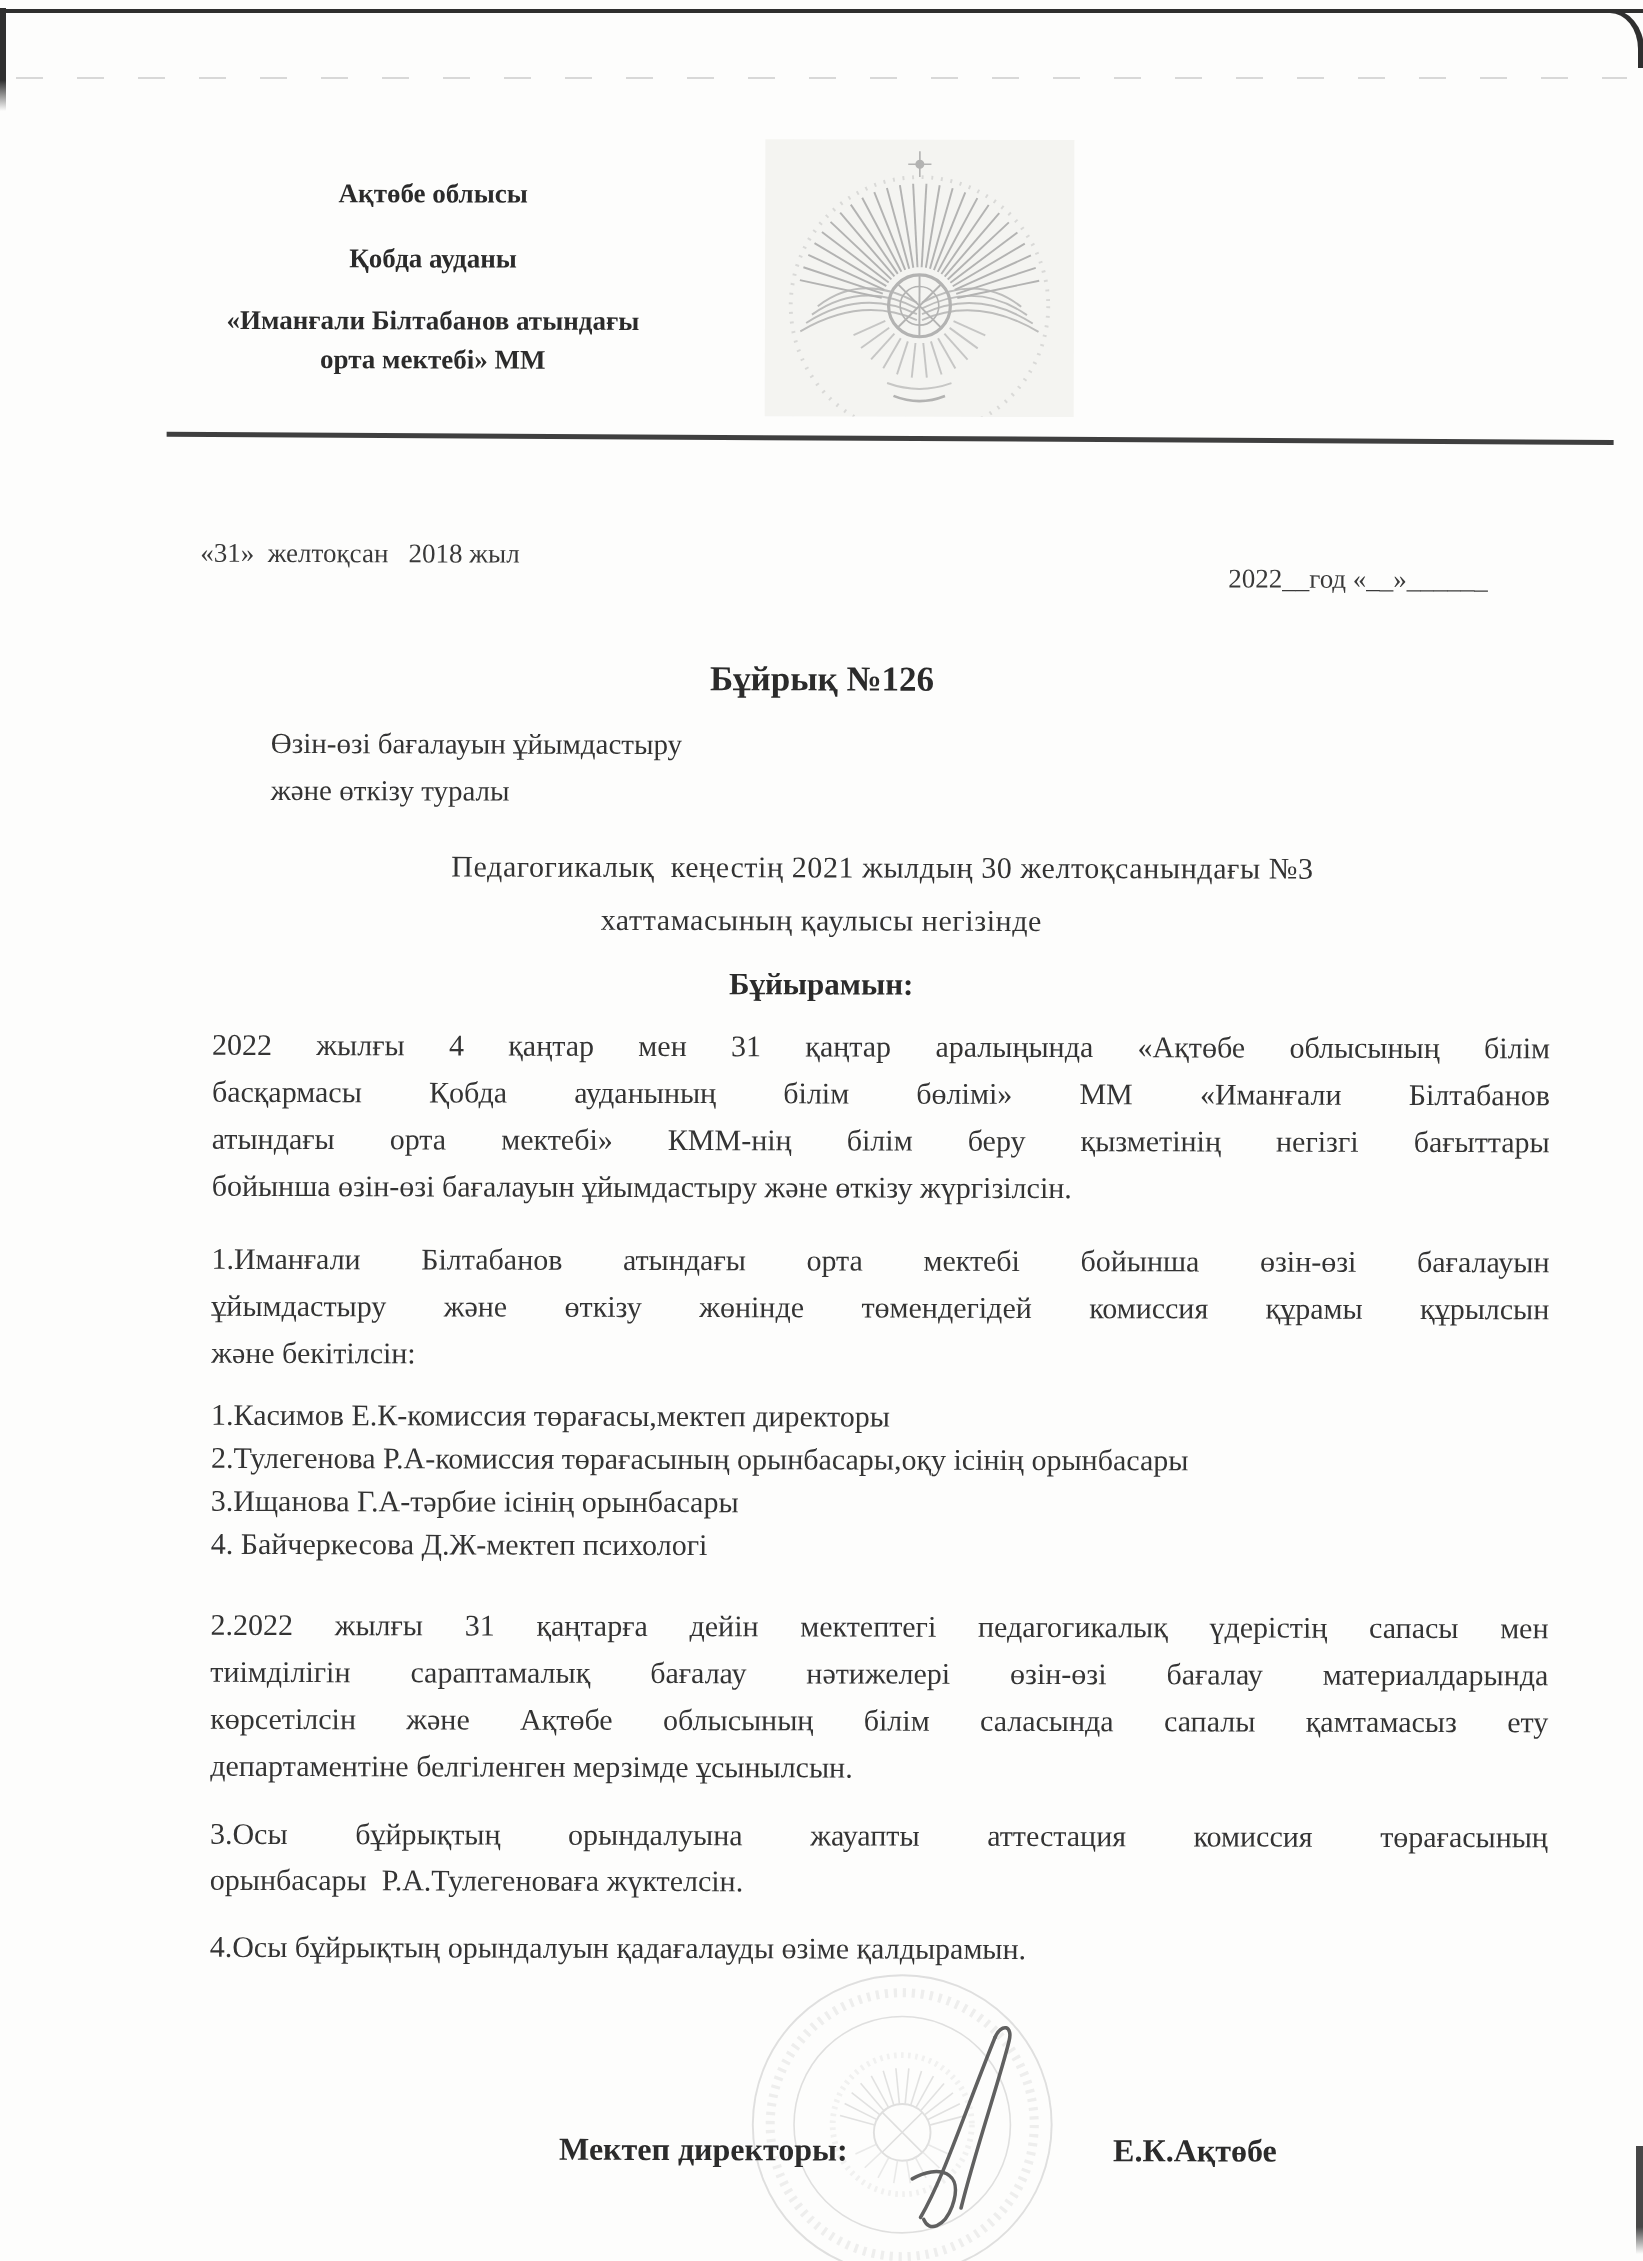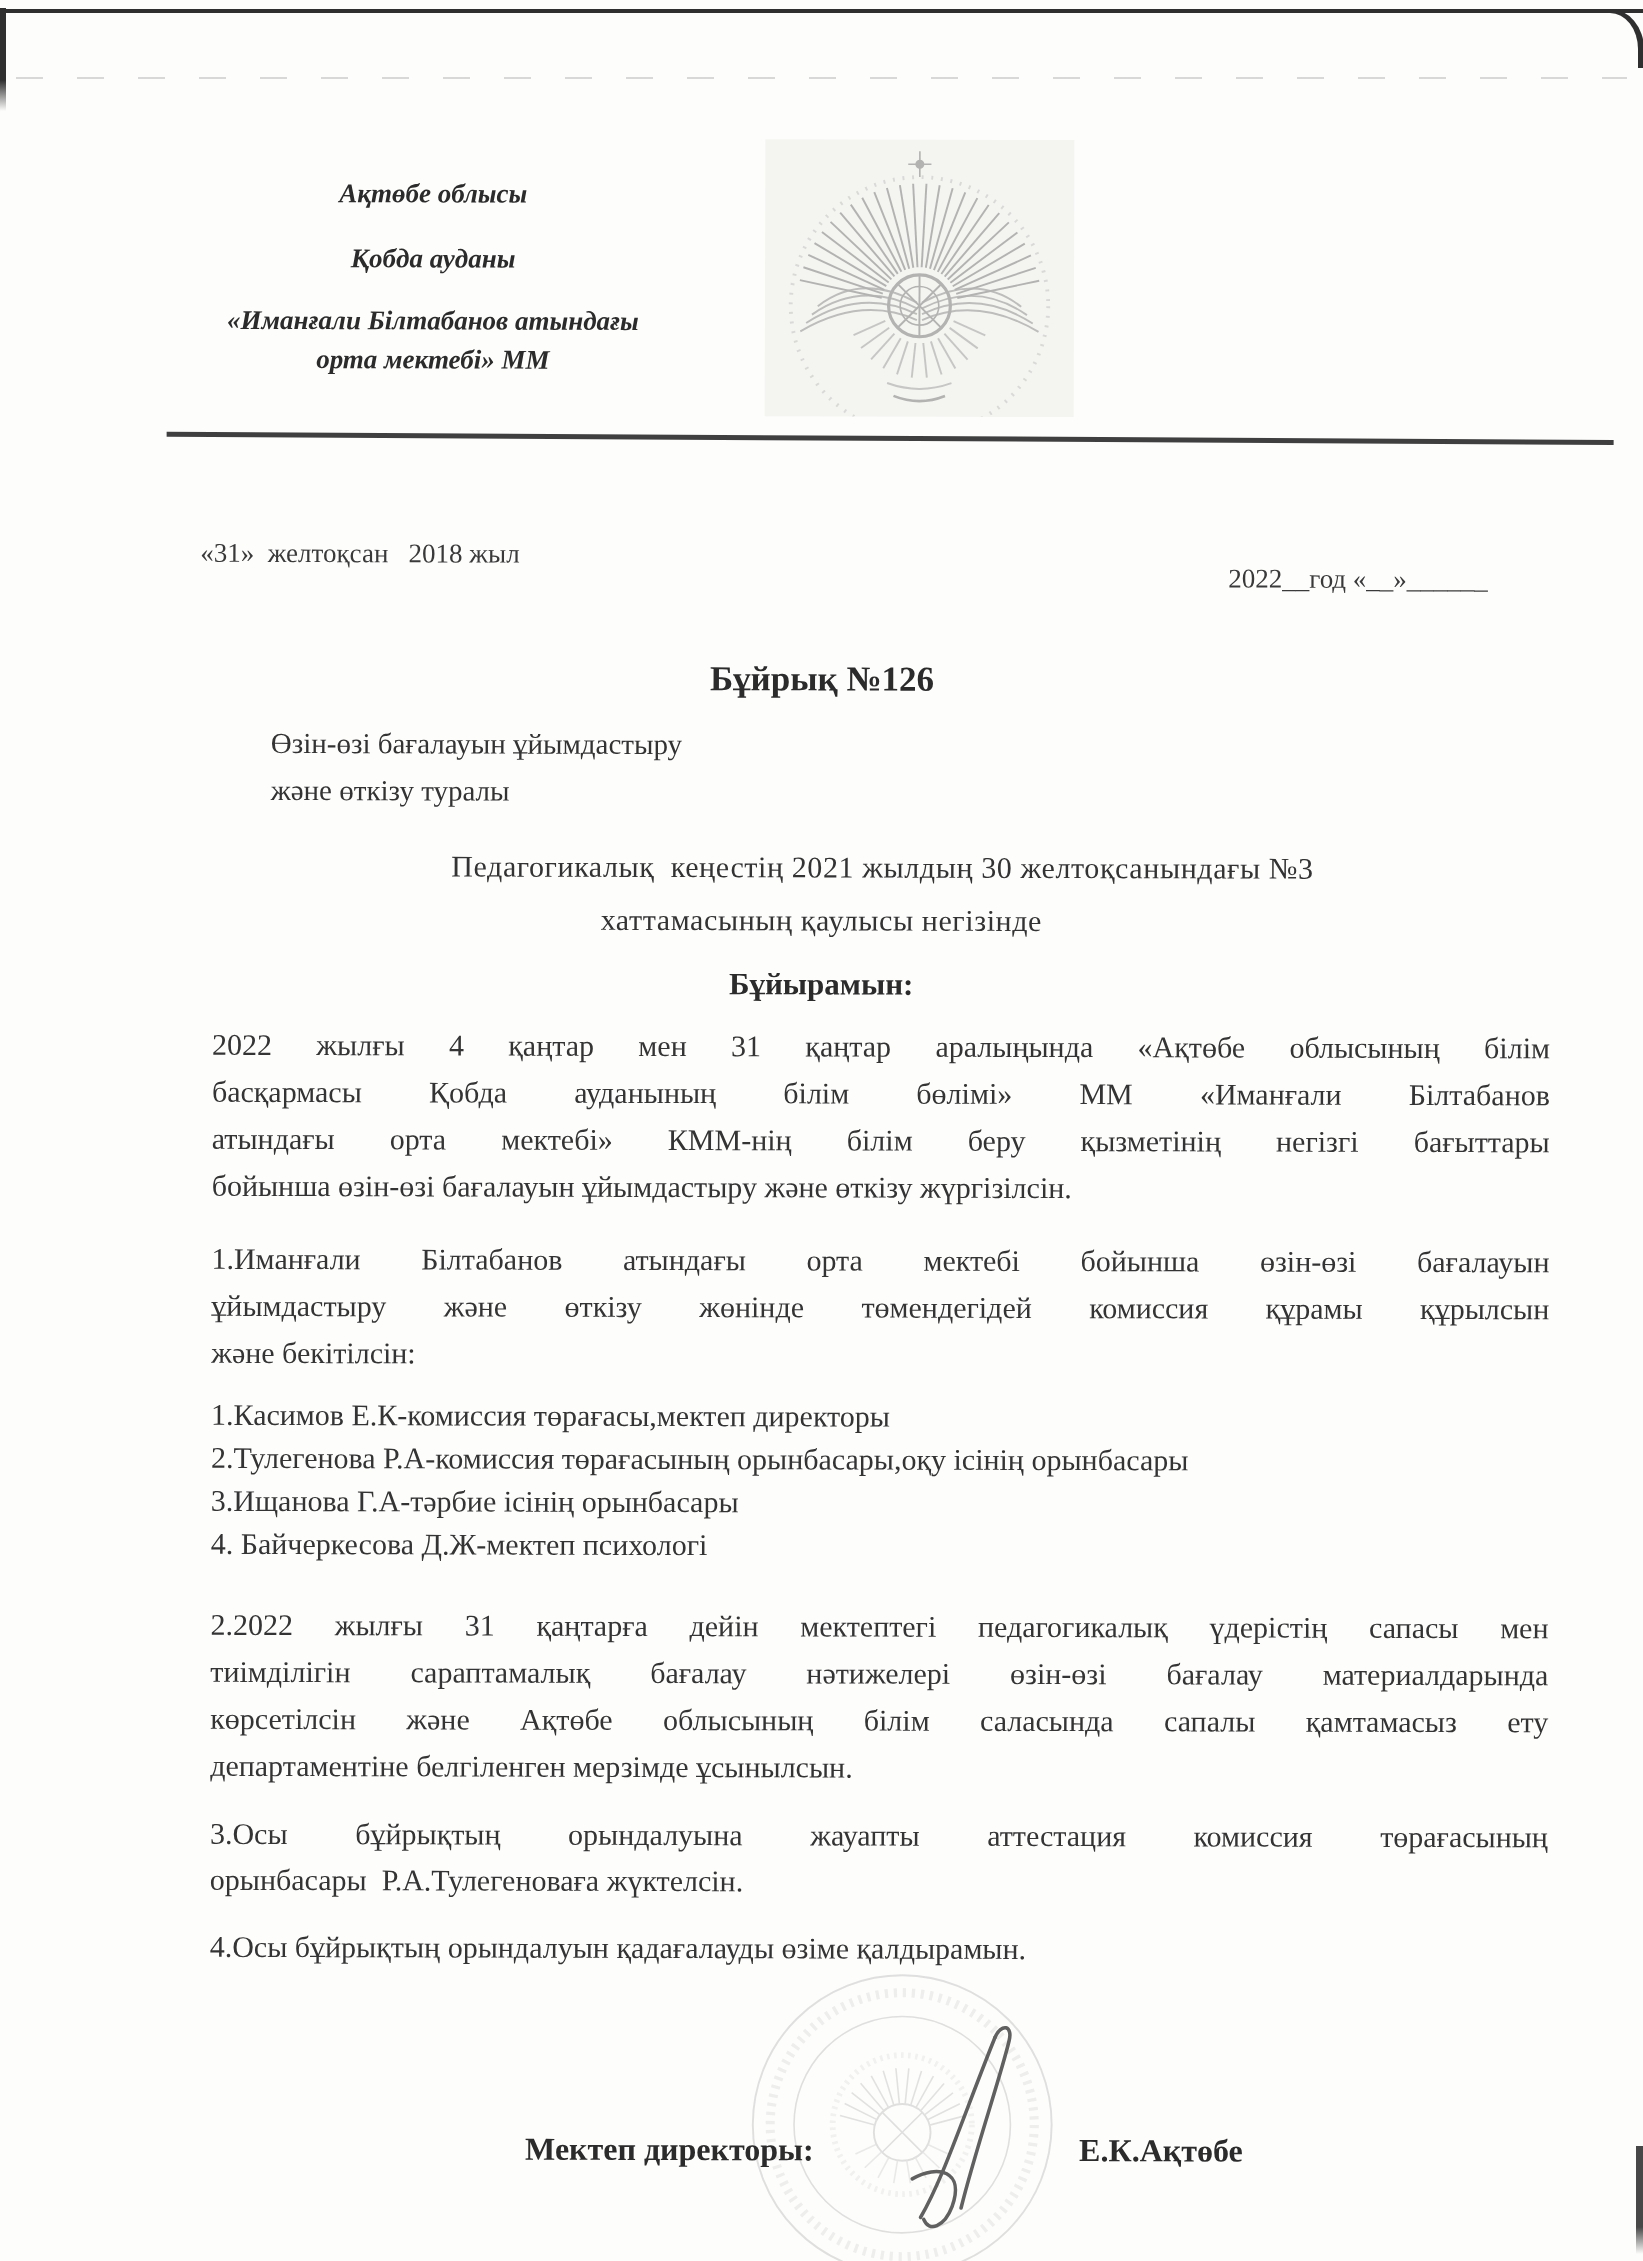"Ақтөбе облысы" .hdr-left { font-style: italic -> none }
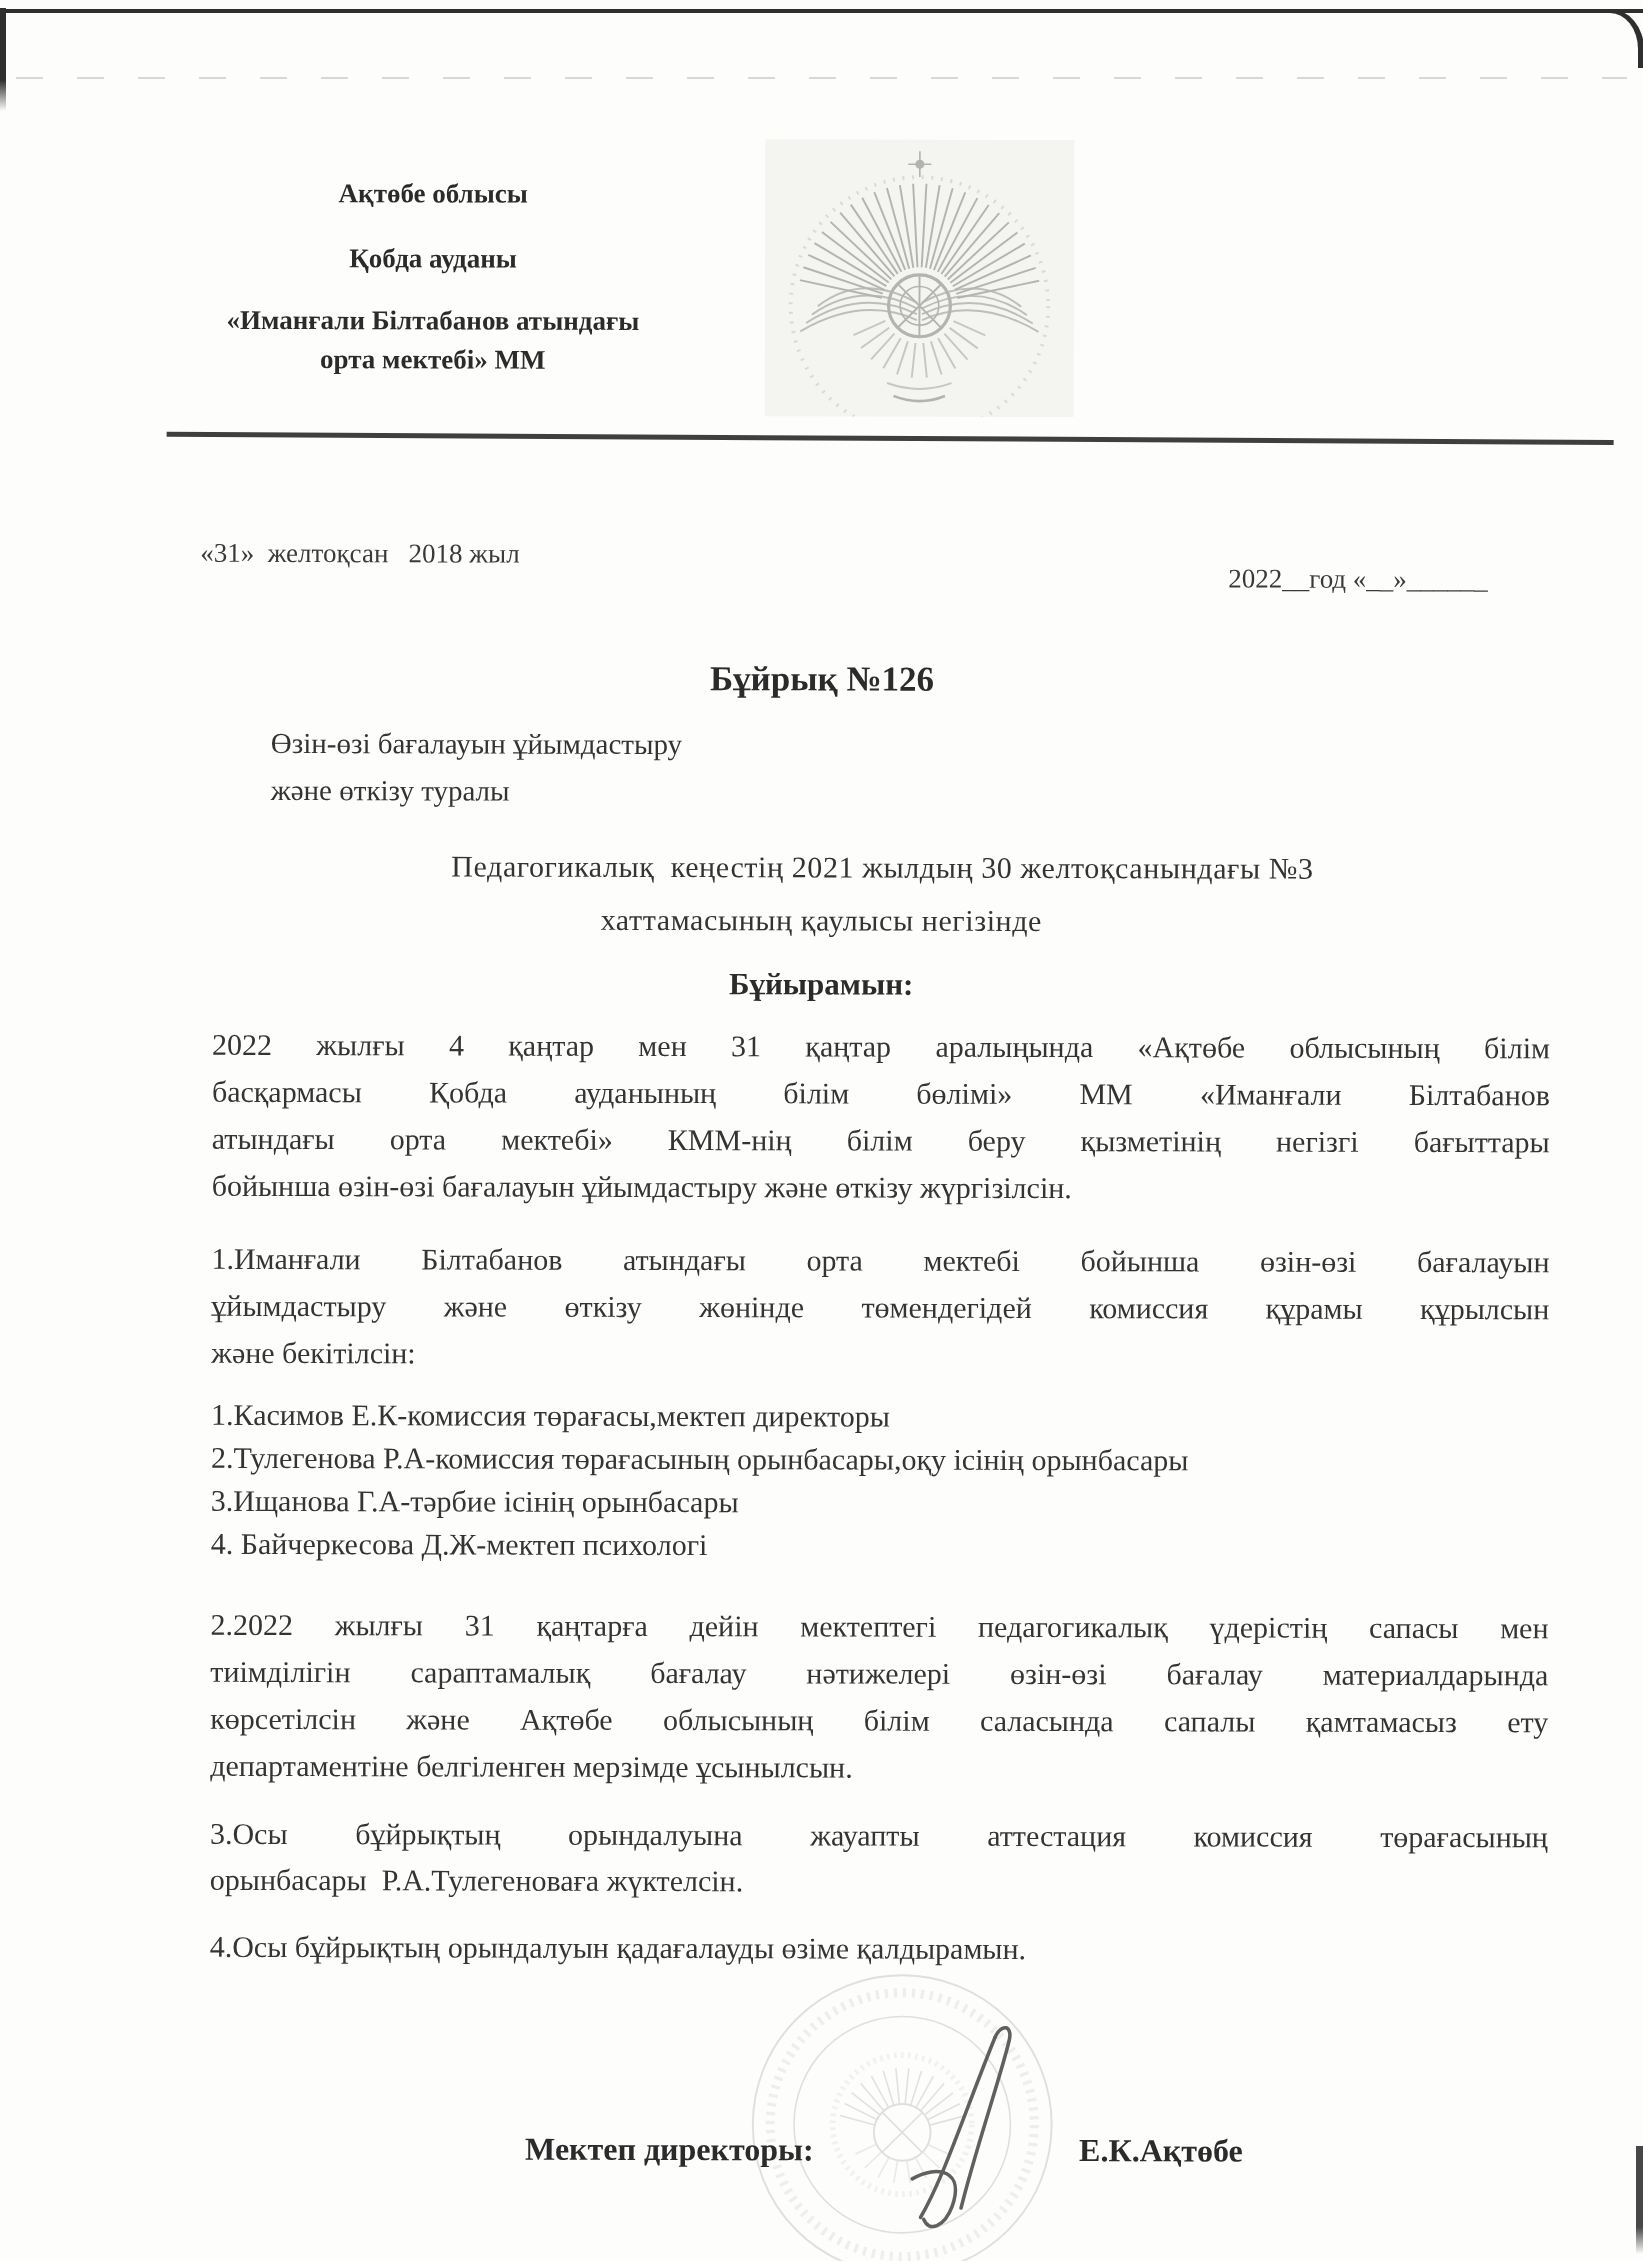"Мектеп директоры:" .sig { margin-left: none -> 34px }
